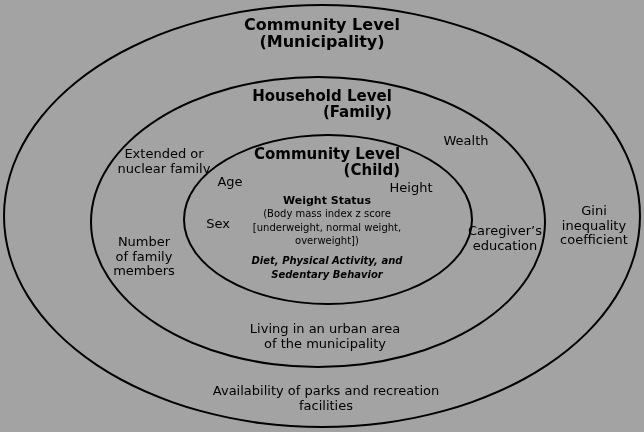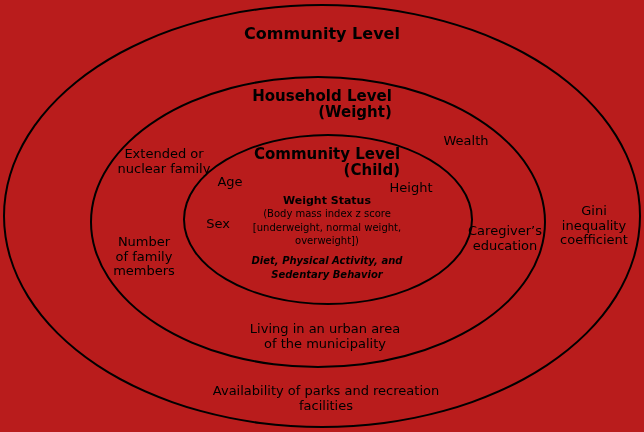"Community Level" .stage { background: #b91c1c -> #a3a3a3 }
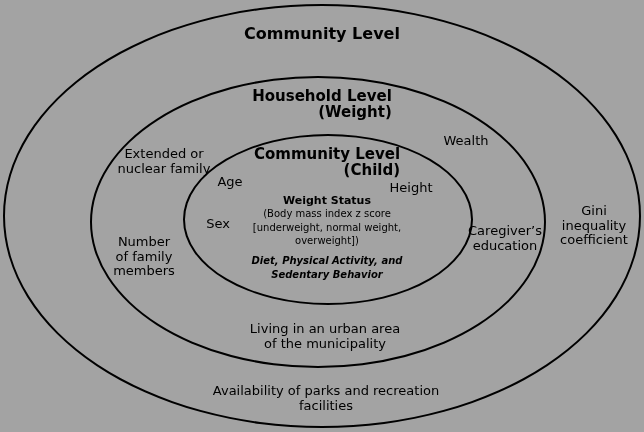"(Municipality)" div { html: none -> <div>(Municipality)</div> }
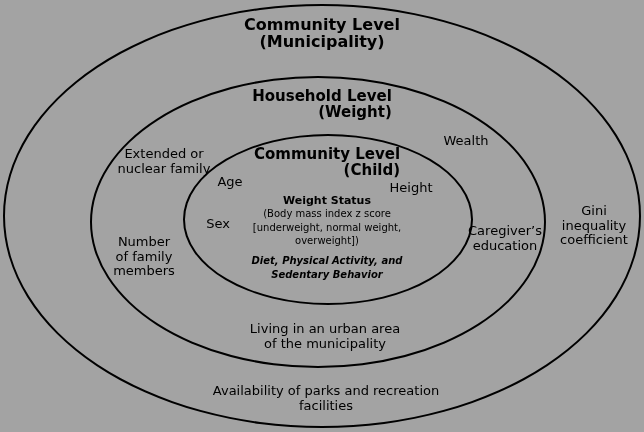"(Weight)" div { text: Weight -> Family }
